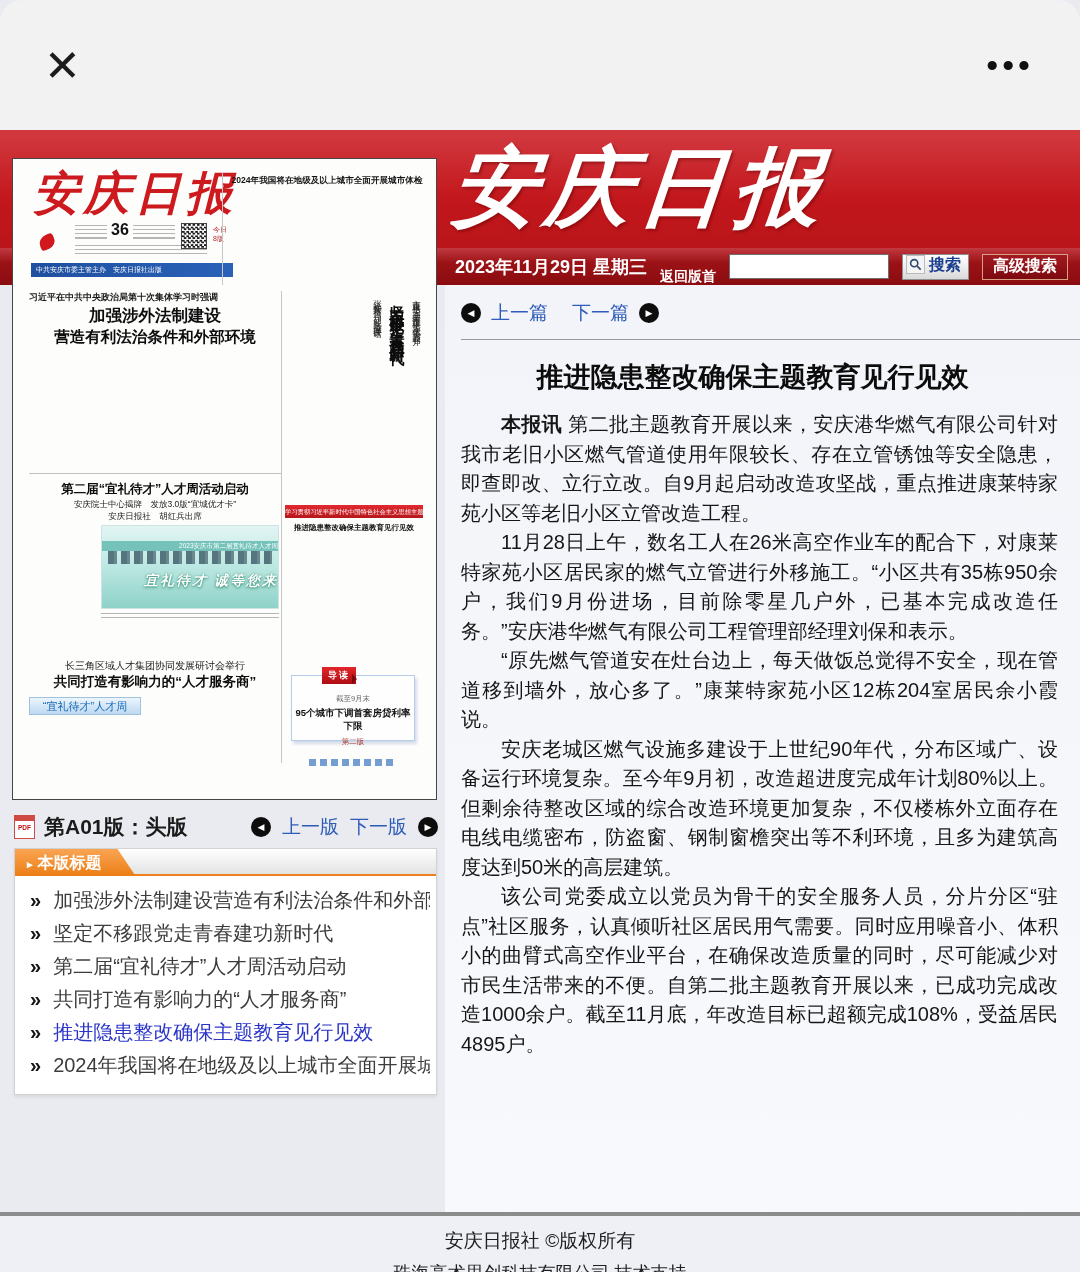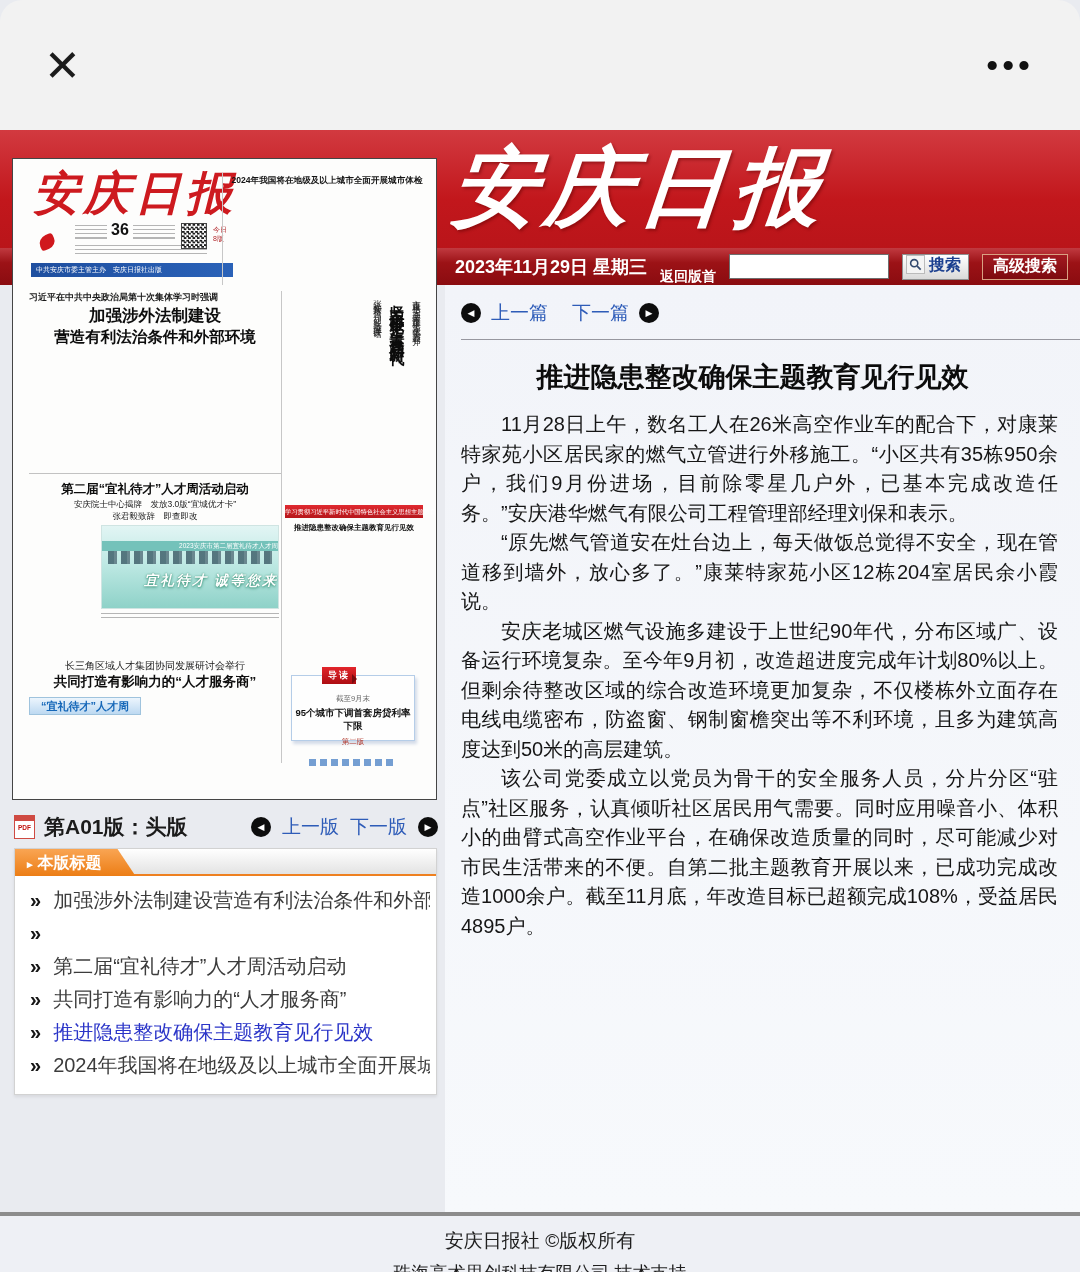"本报讯" p { html: none -> <p><b>本报讯</b><span> 第二批主题教育开展以来，安庆港华燃气有限公司针对我市老旧小区燃气管道使用年限较长、存在立管锈蚀等安全隐患，即查即改、立行立改。自9月起启动改造攻坚战，重点推进康莱特家苑小区等老旧小区立管改造工程。</span></p> }
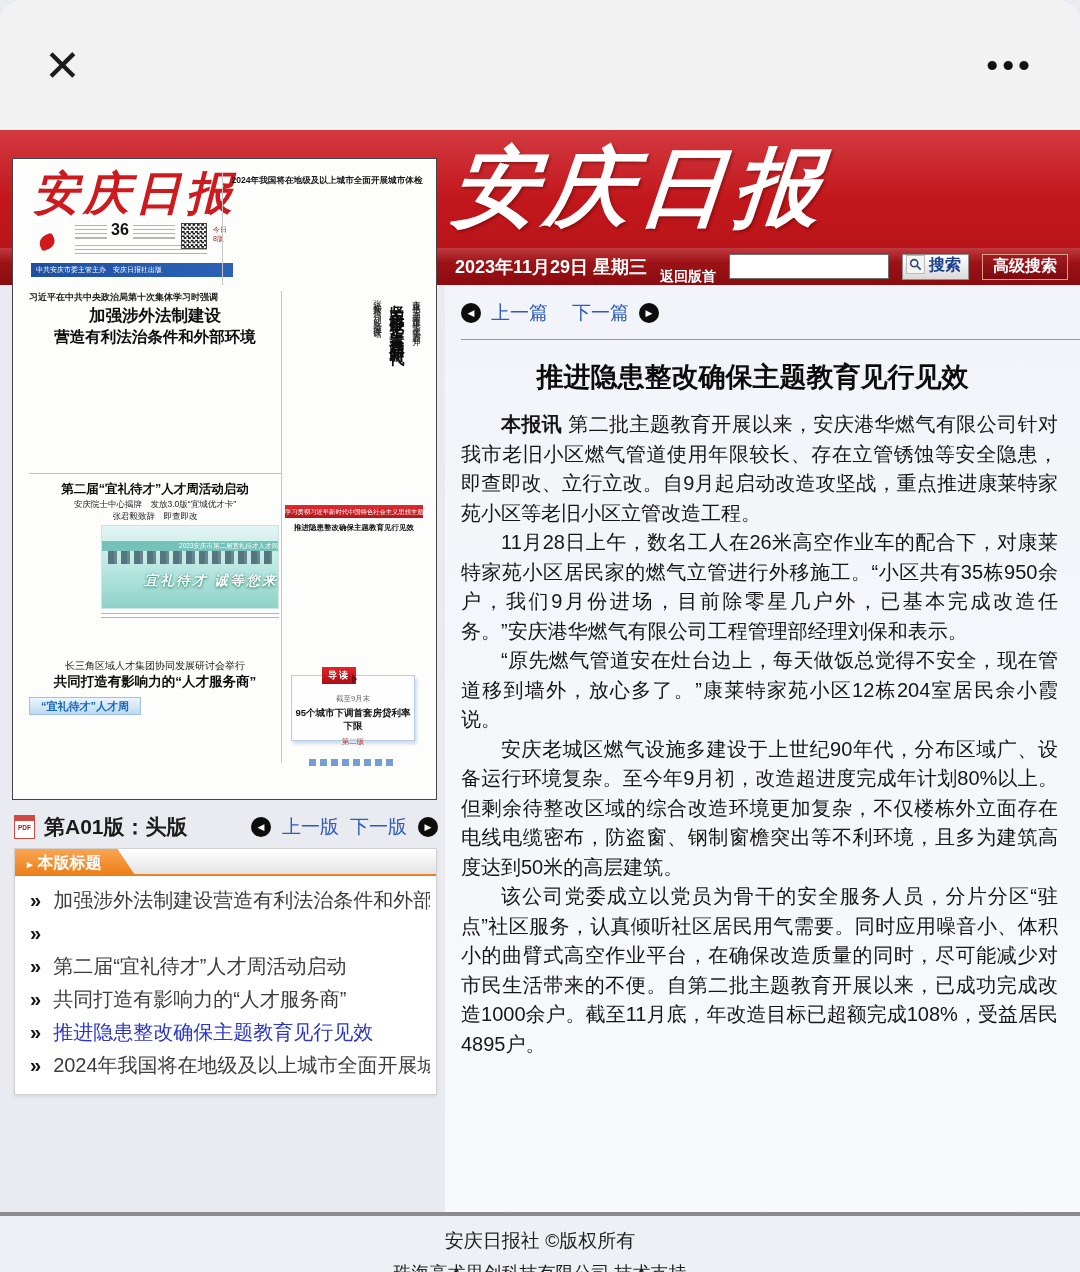"张君毅致辞 即查即改" div.fp-talent-s2 { text: 张君毅致辞　即查即改 -> 安庆日报社　胡红兵出席 }
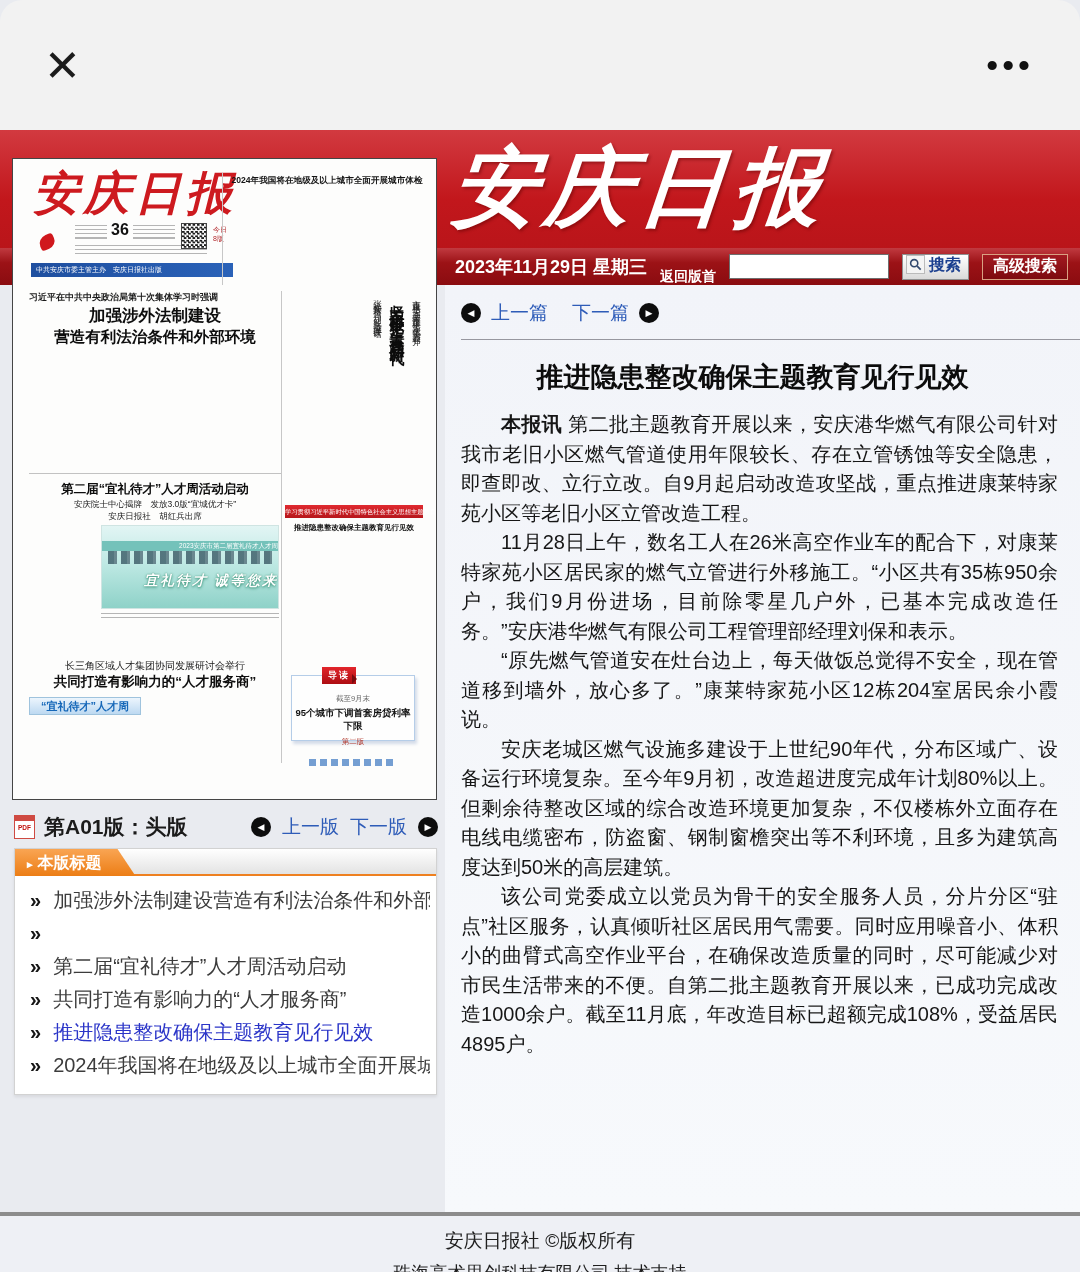"“宜礼待才”人才周" .fp-bluebox { font-weight: bold -> normal }
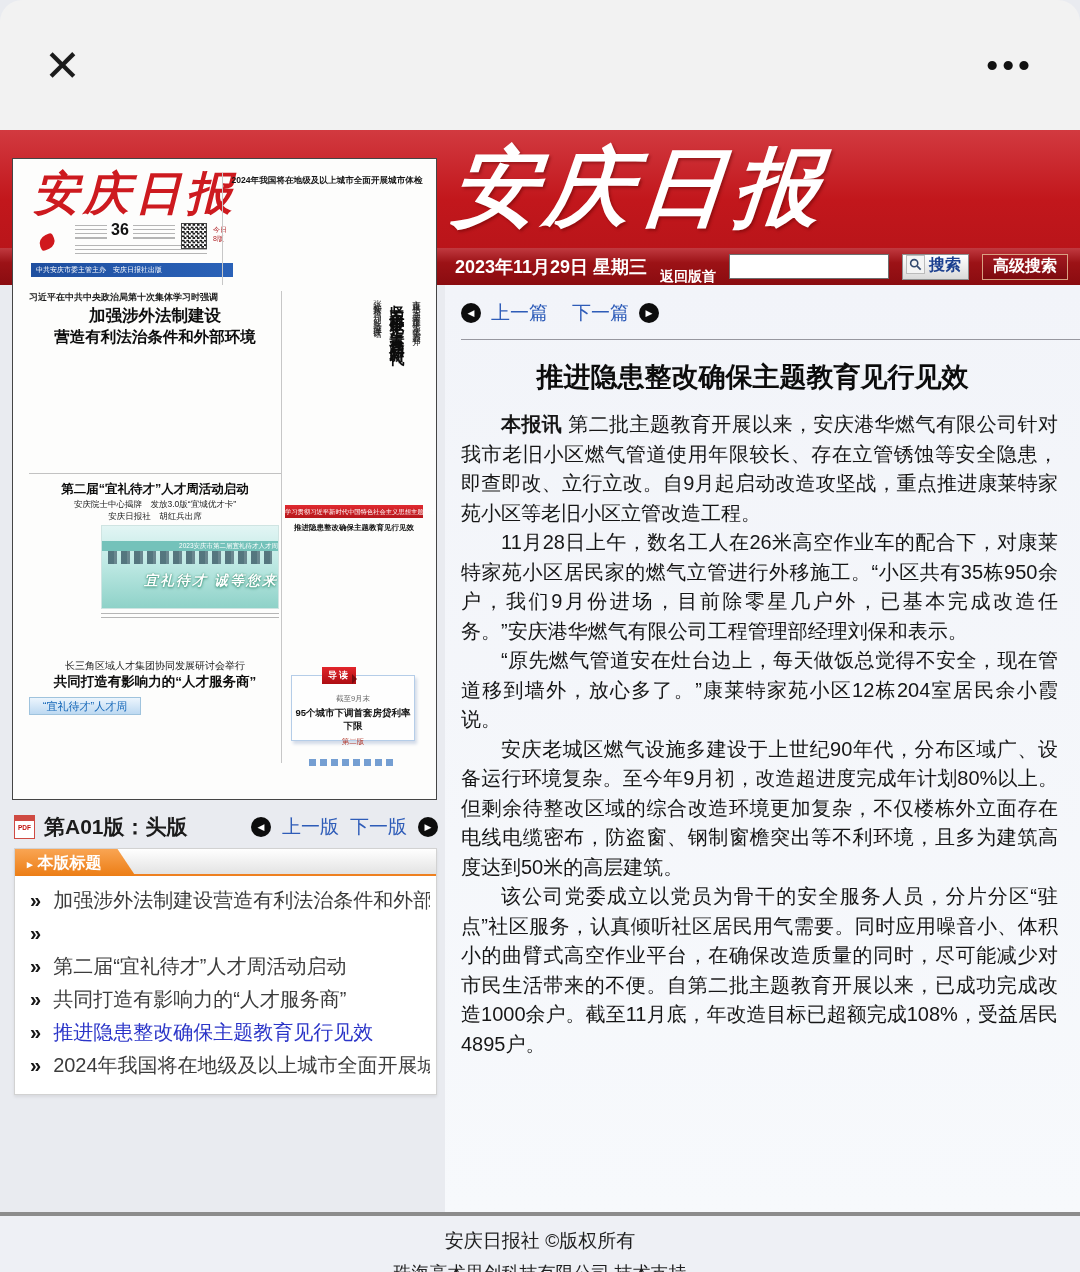"坚定不移跟党走青春建功新时代" span.txt { html: none -> <span>坚定不移跟党走青春建功新时代</span> }
